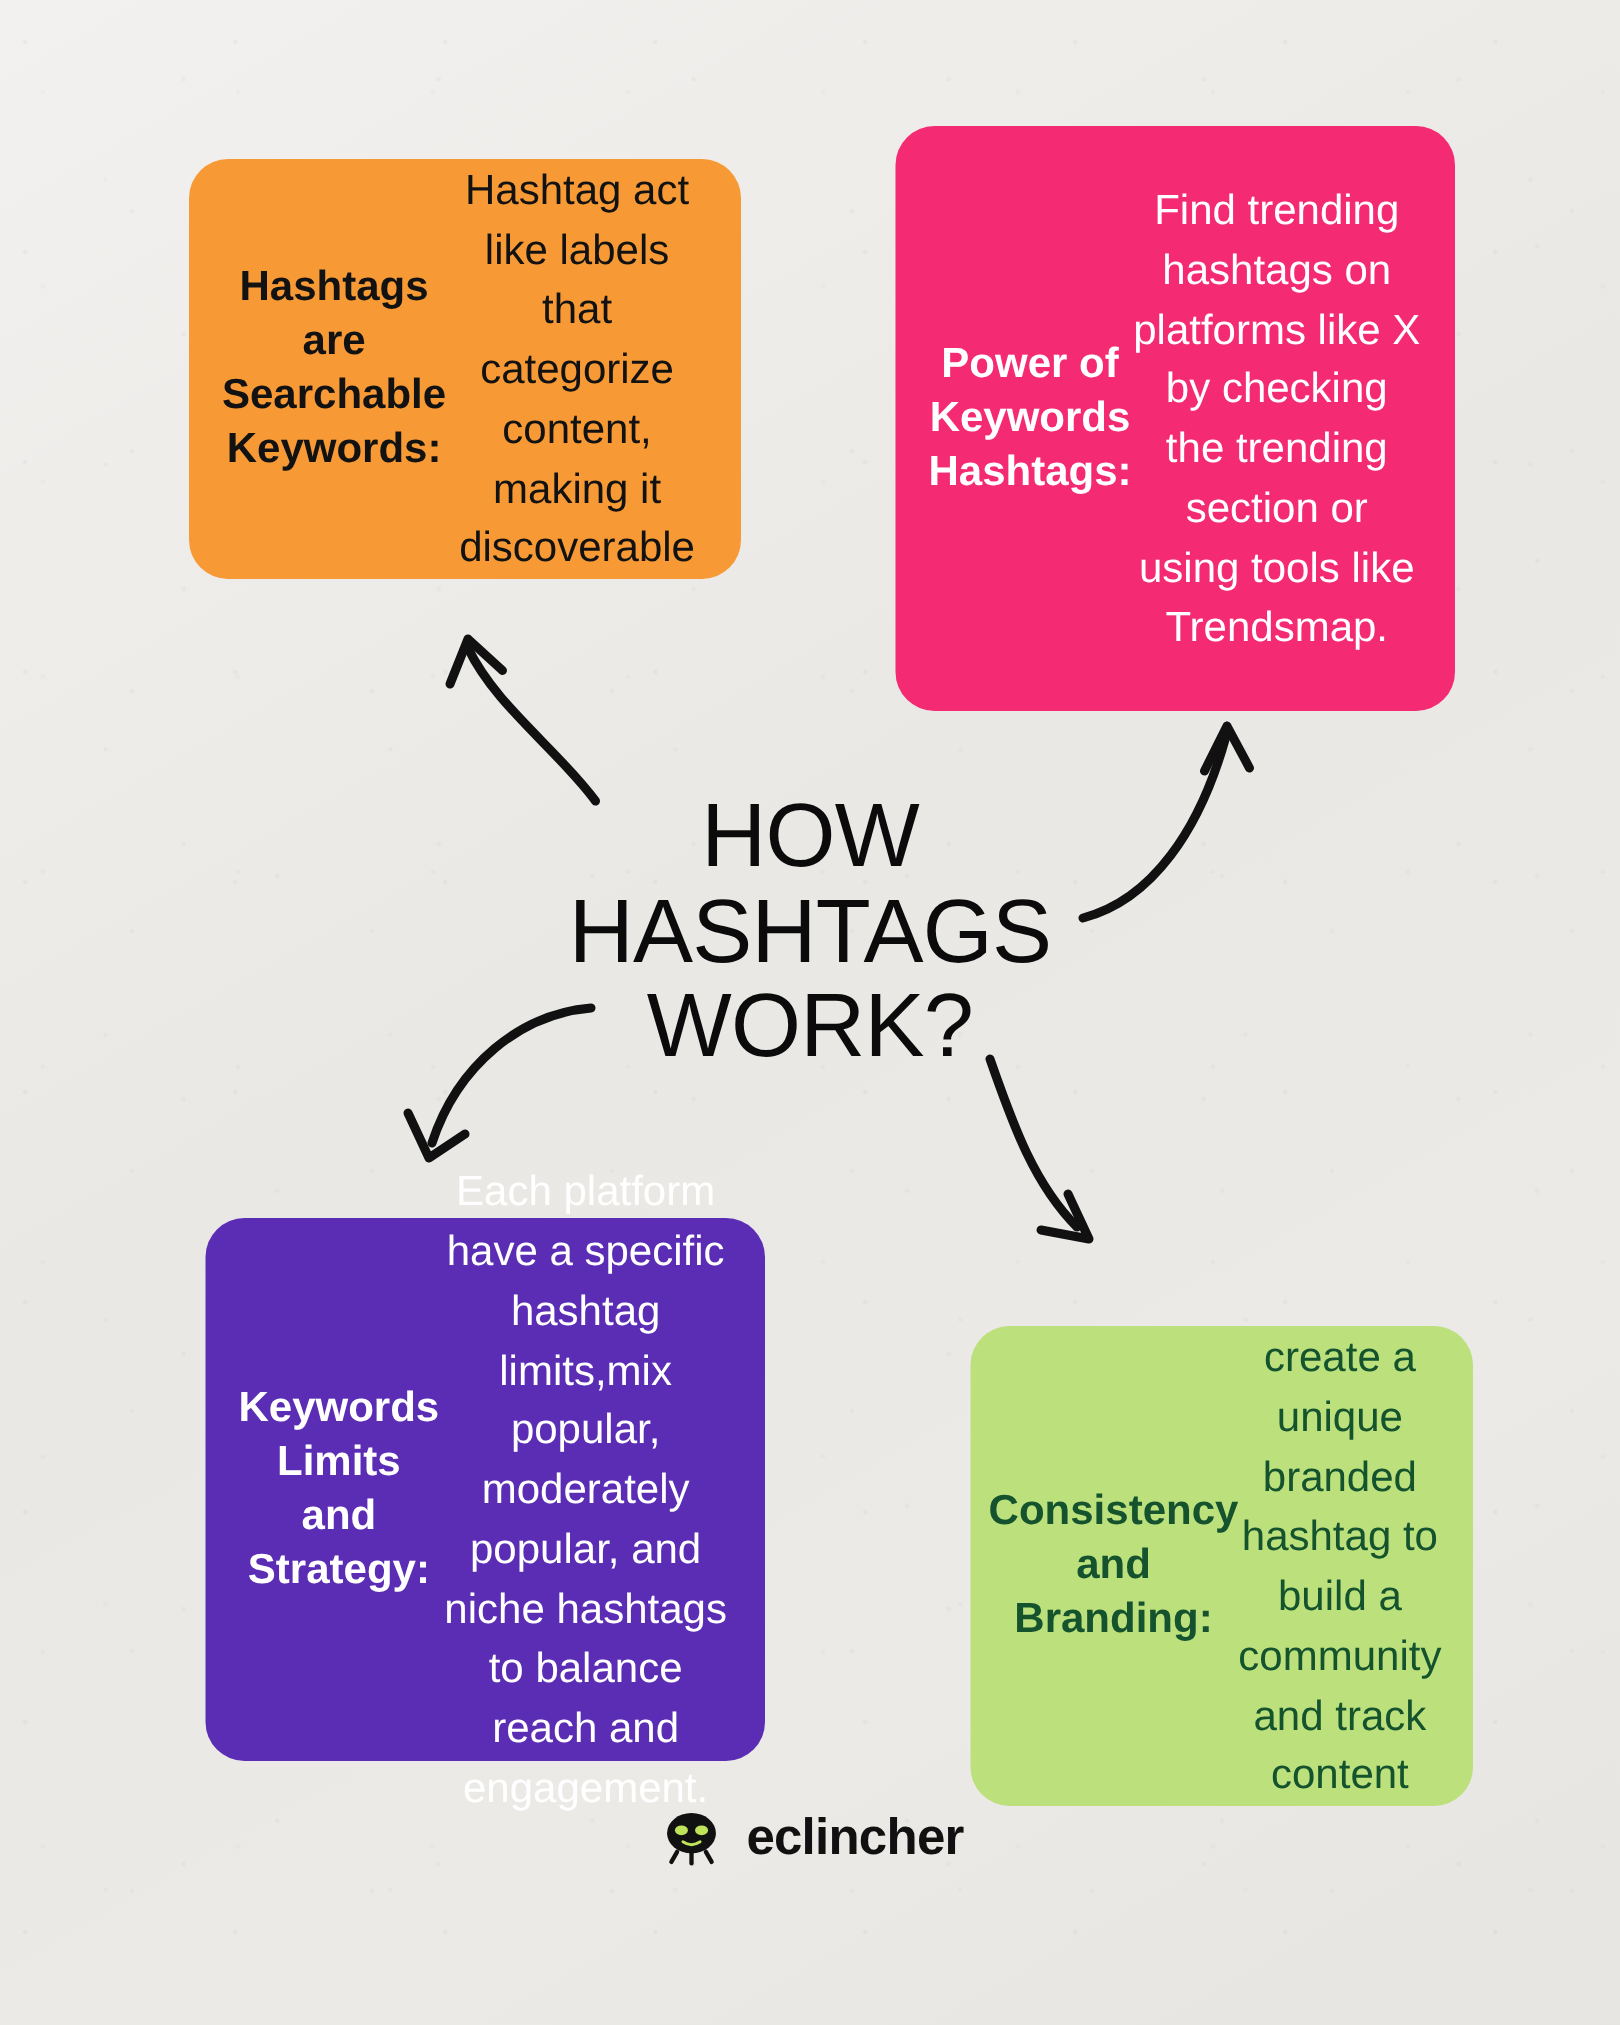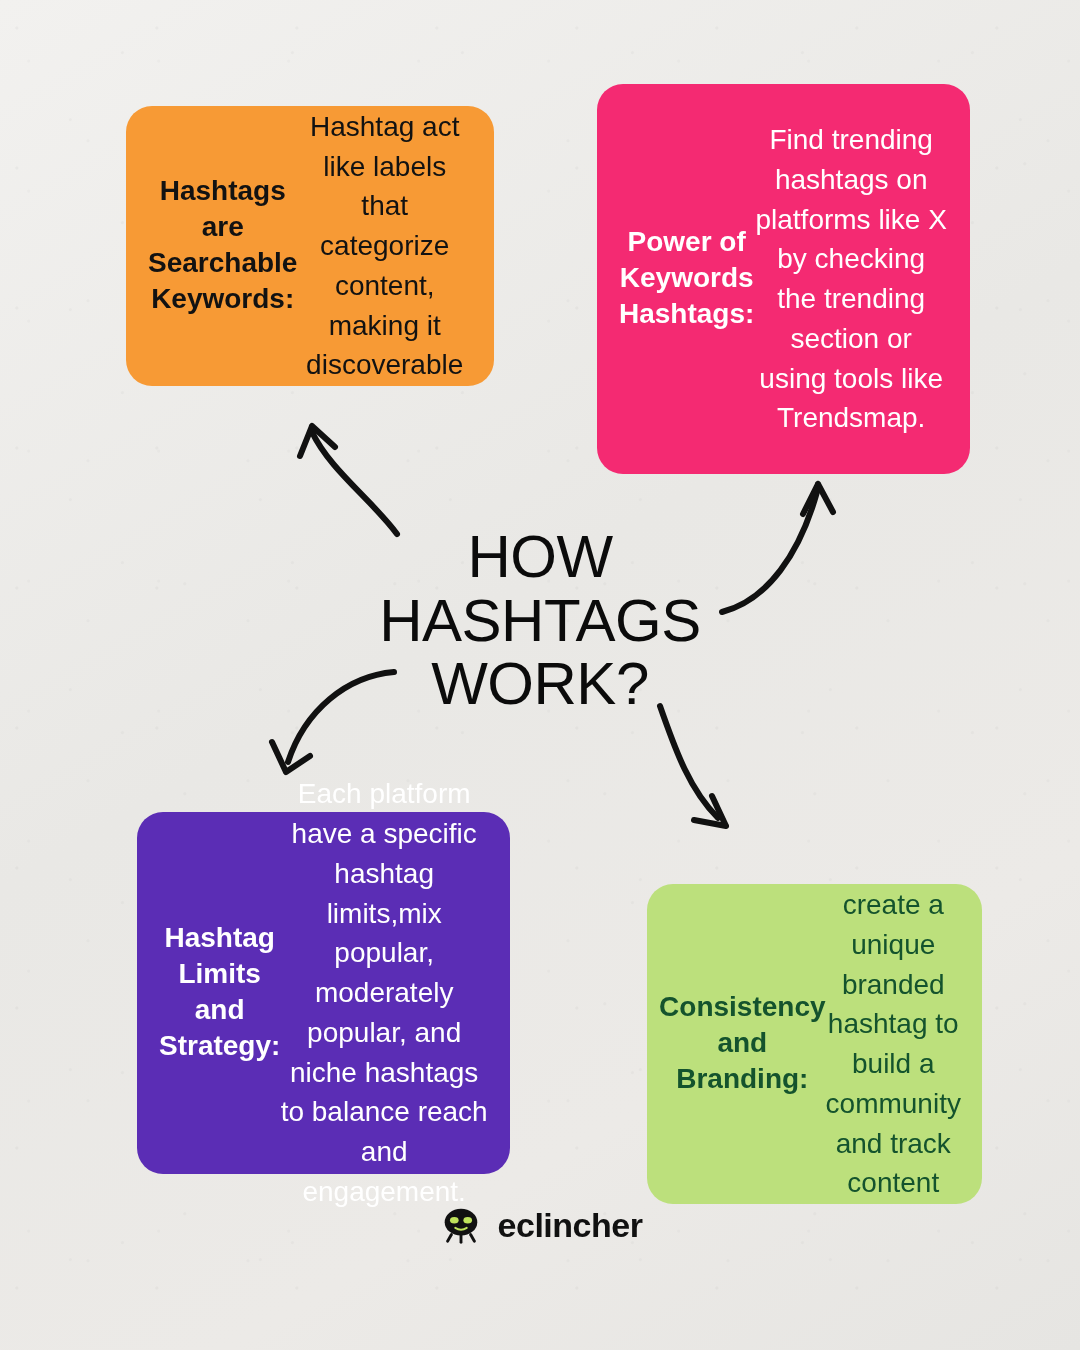"Hashtag Limits and Strategy:" div.title { text: Hashtag -> Keywords }
